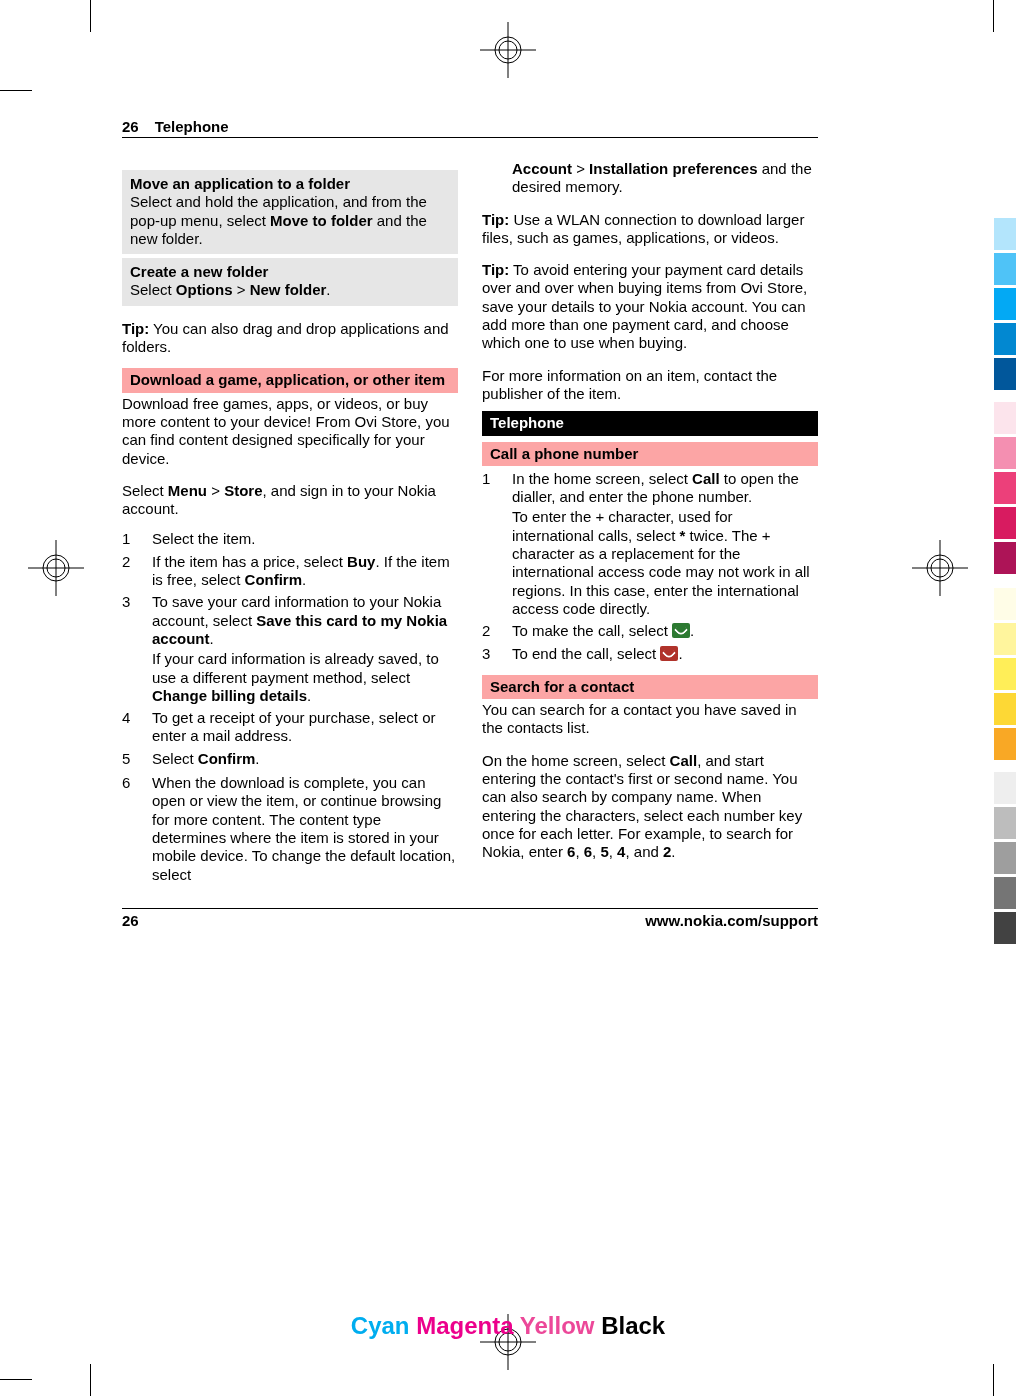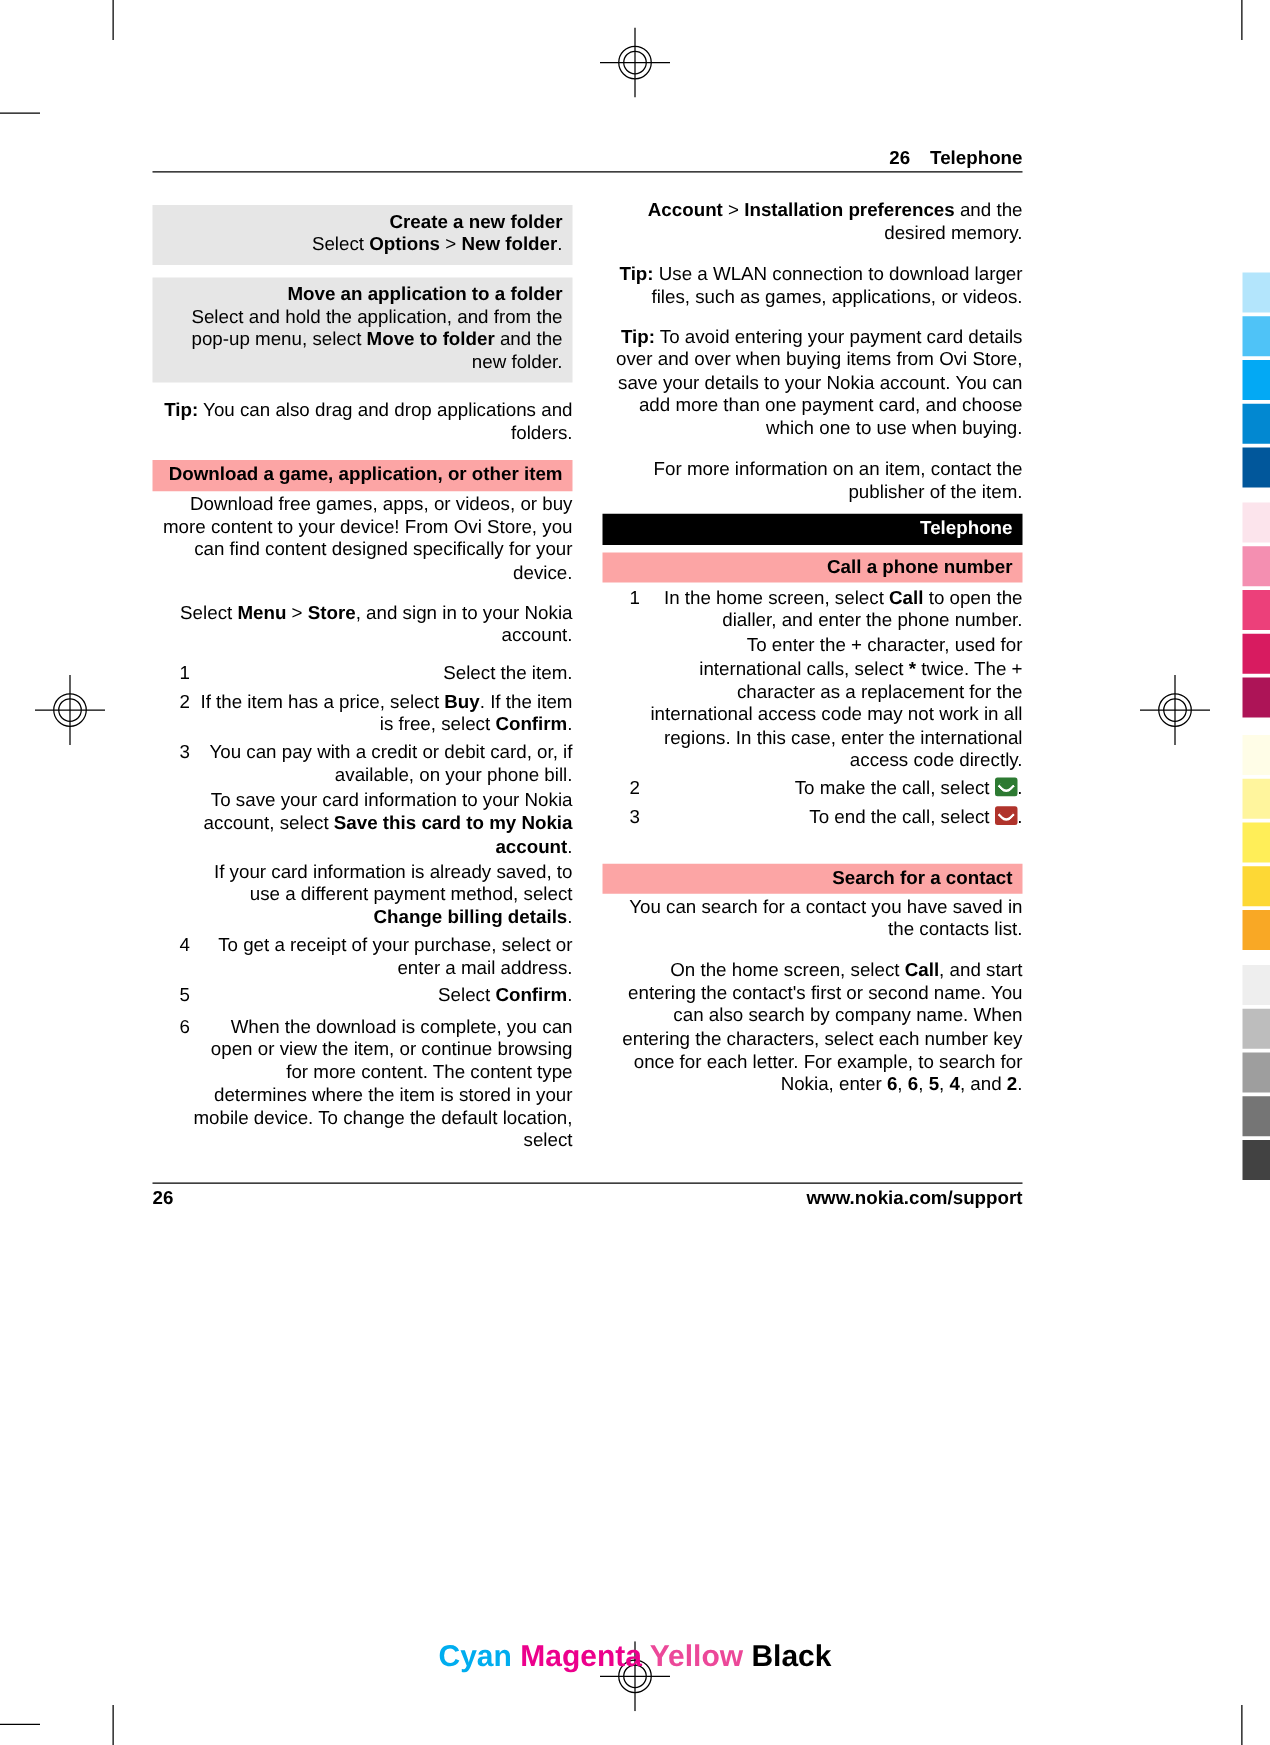"26 Telephone" .page { text-align: right -> none }
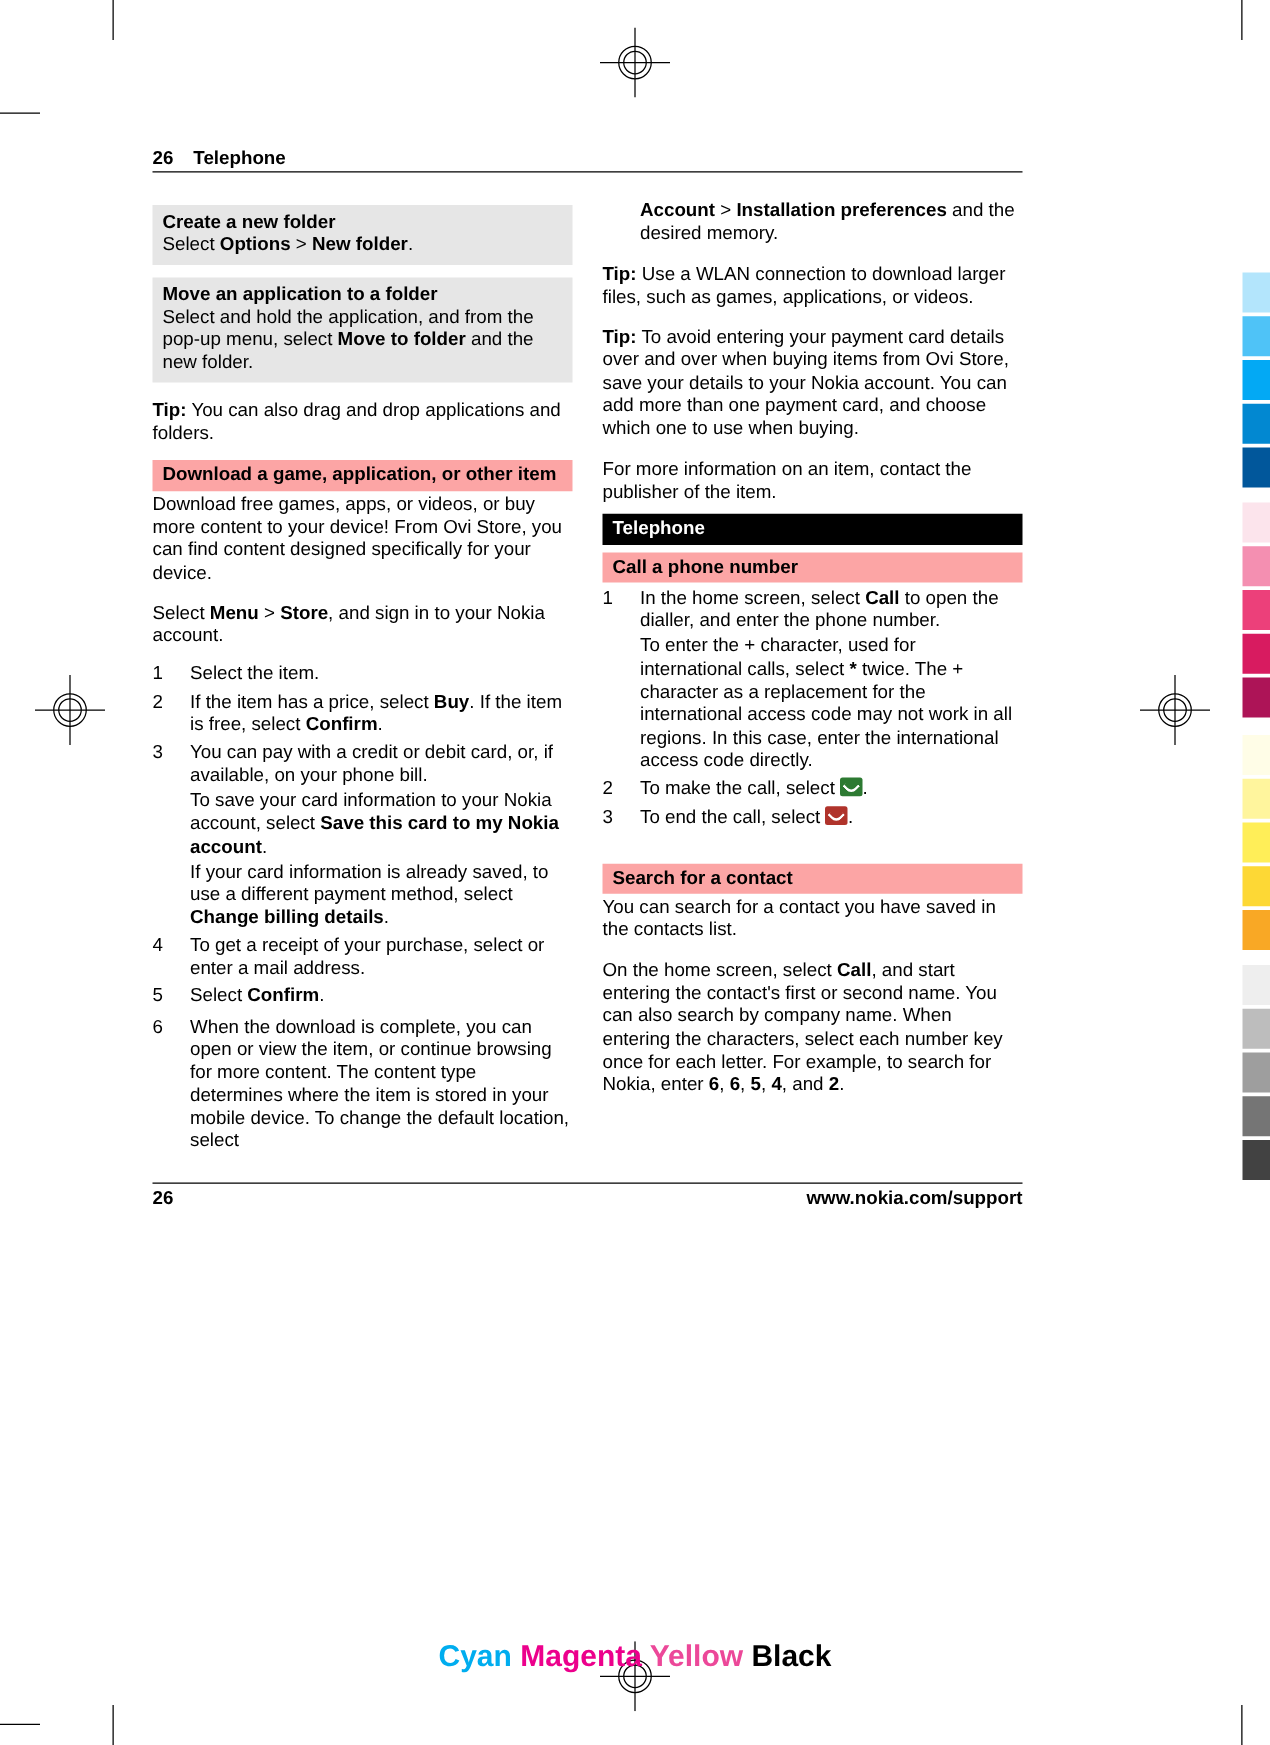"Create a new folder" div.gray-block { order: before "Move an application to a" -> after "Move an application to a" }
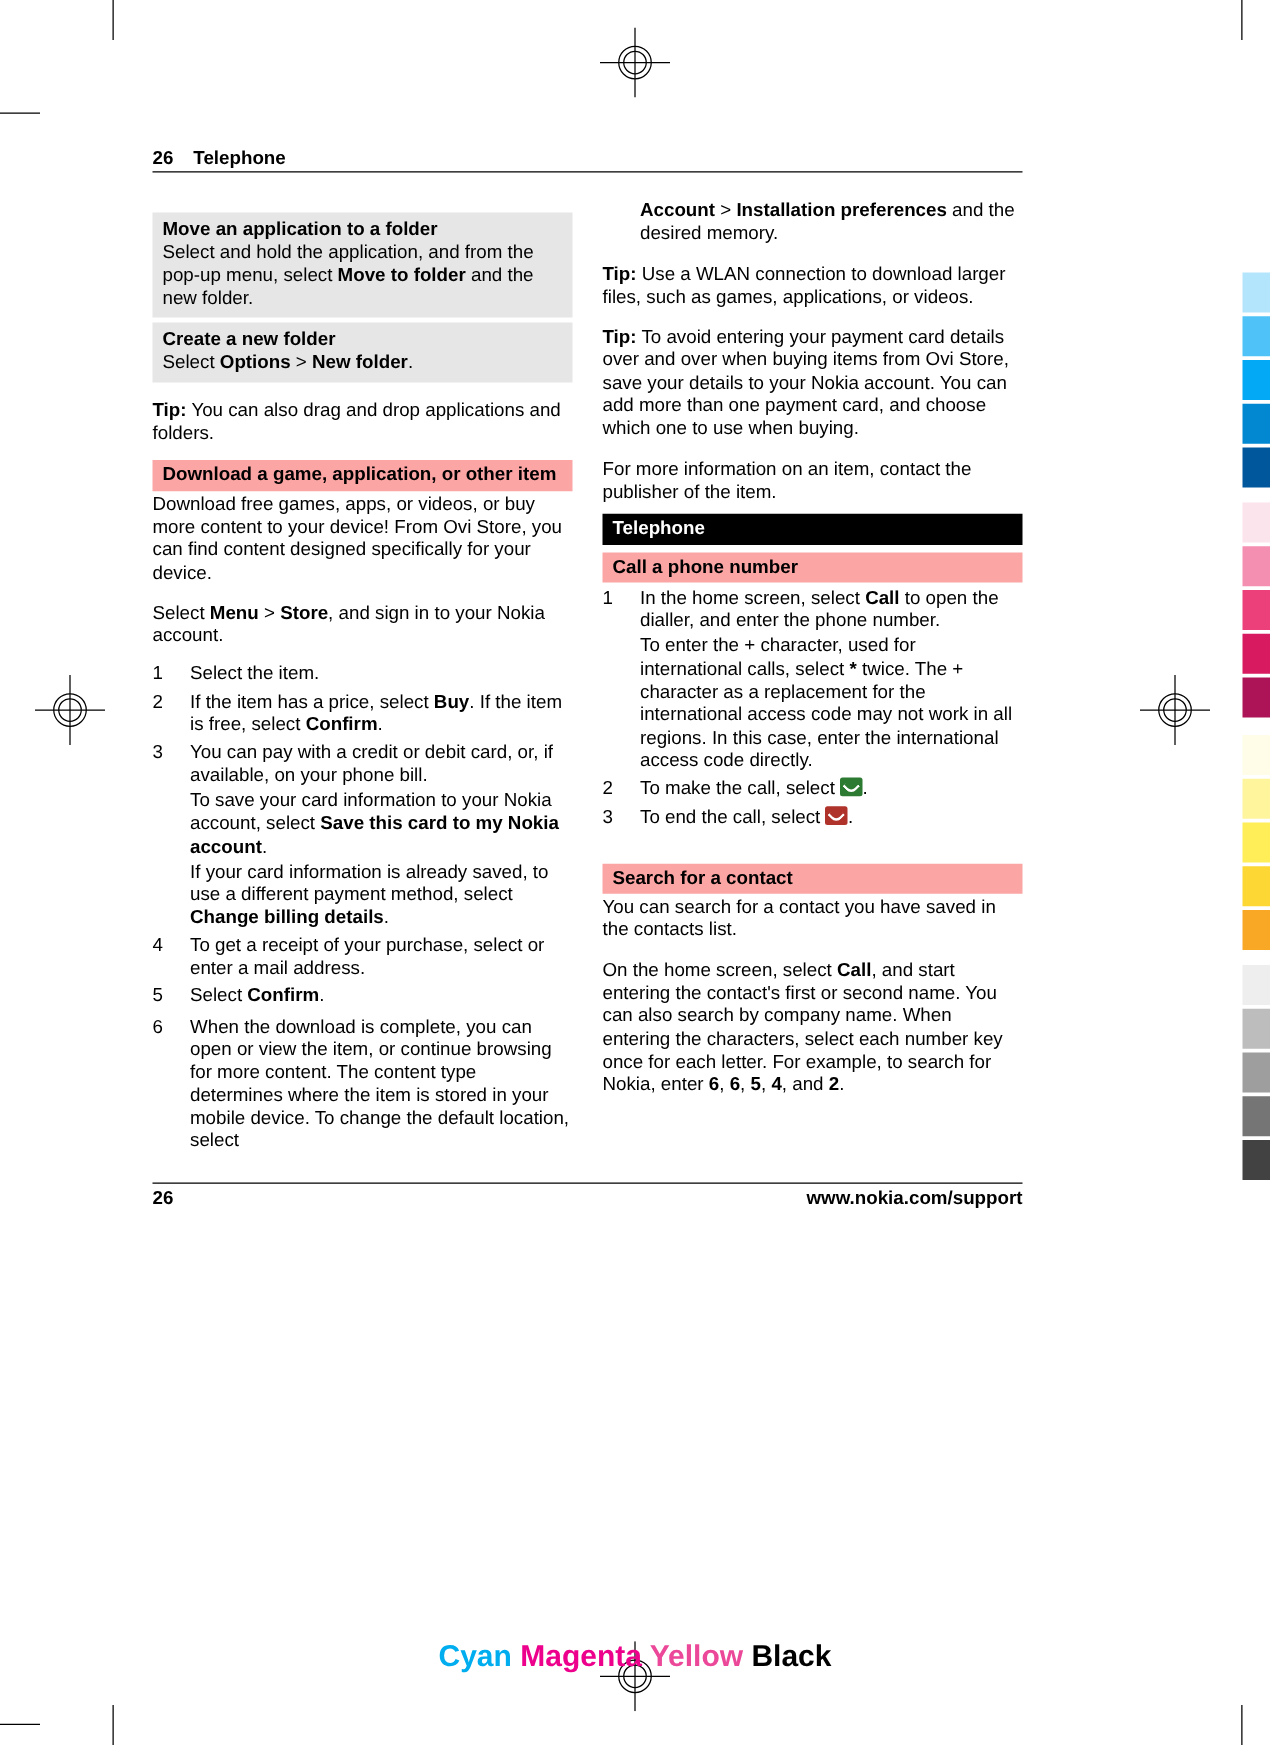"You can pay with a" div { html: <div>You can pay with a credit or debit card, or, if available, on your phone bill.</div> -> none }
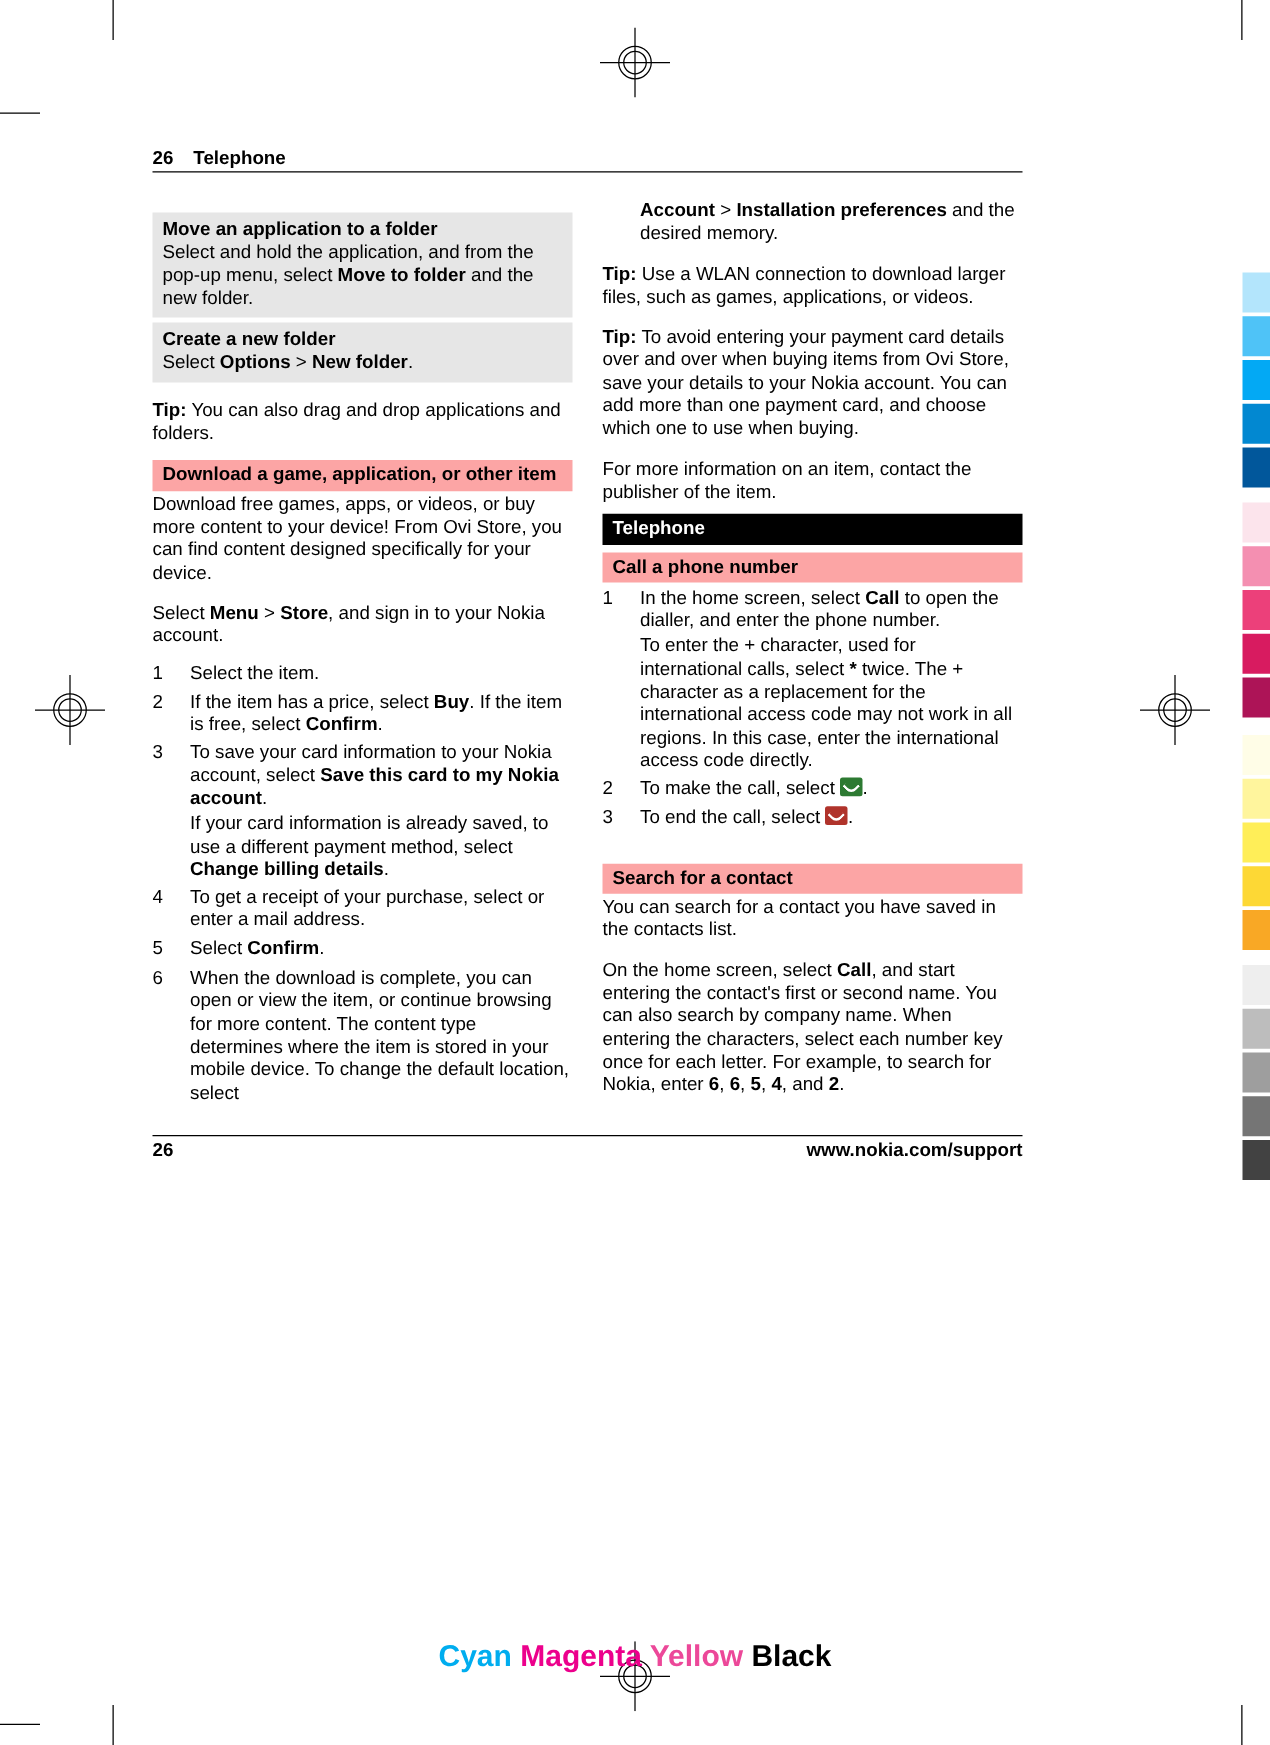"Search for a contact" div.gray-header { margin-top: 26px -> 10px }
